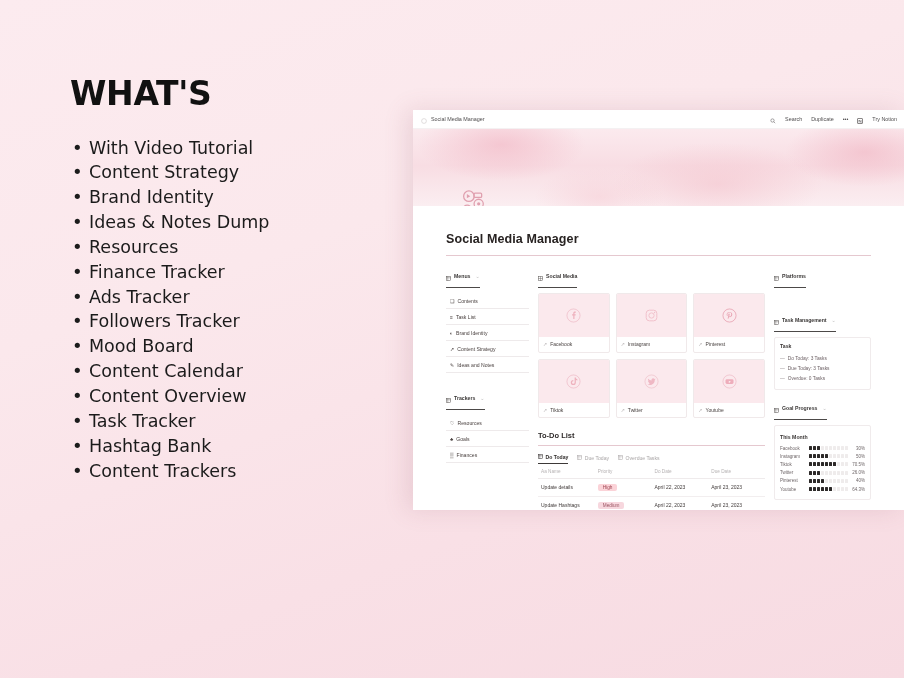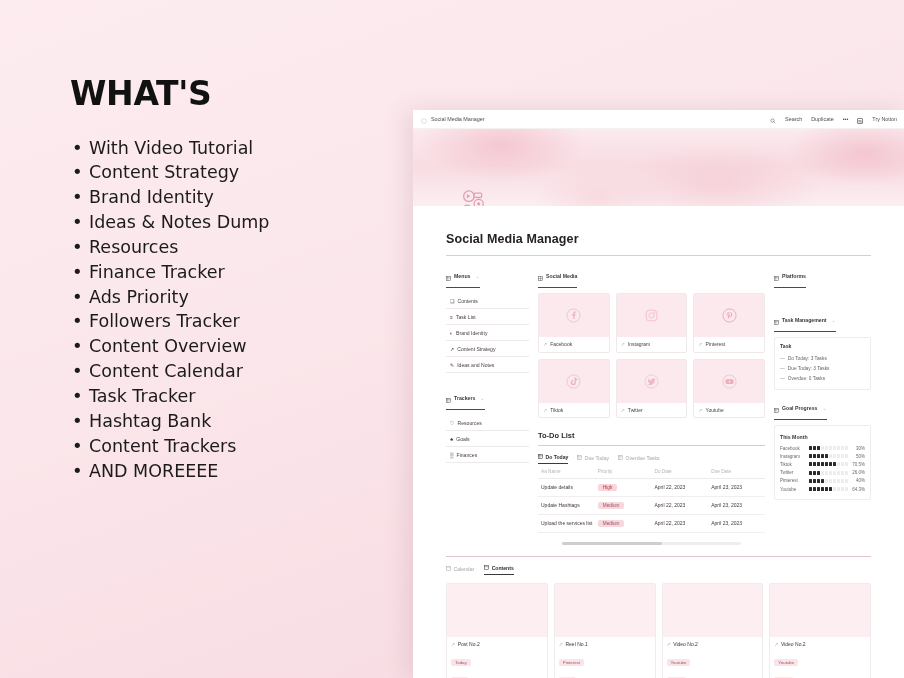"Social Media Manager" #win { height: 568px -> 400px }
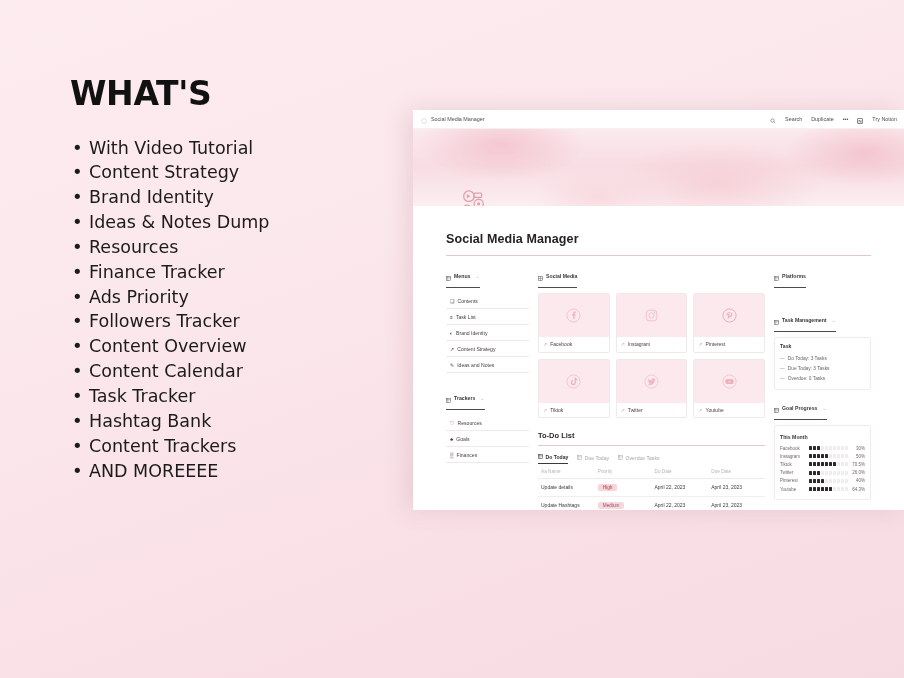"Ads Priority" li { text: Priority -> Tracker }
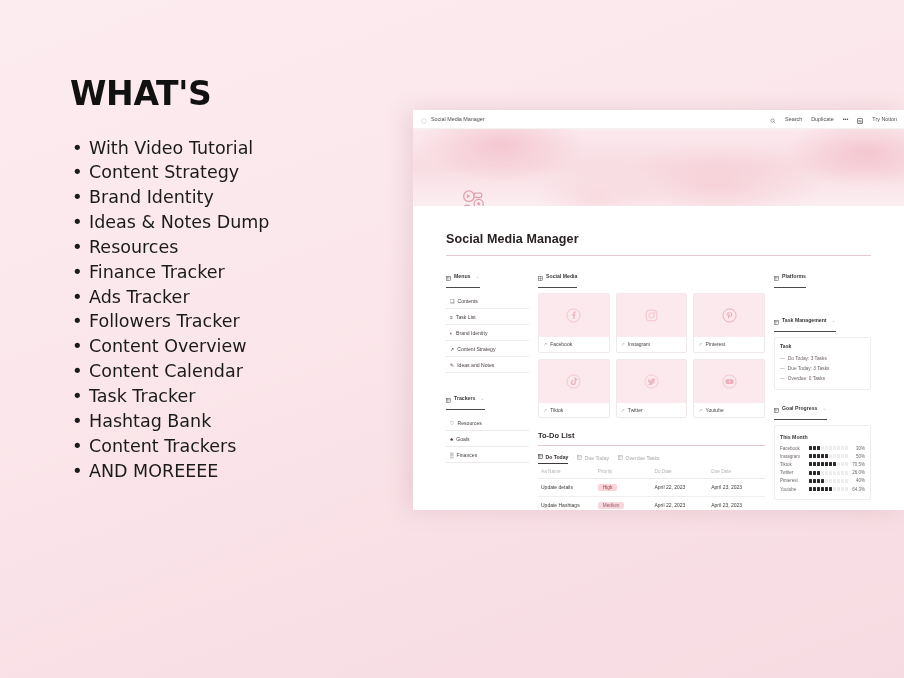"Mood Board" li { html: none -> <li>Mood Board</li> }
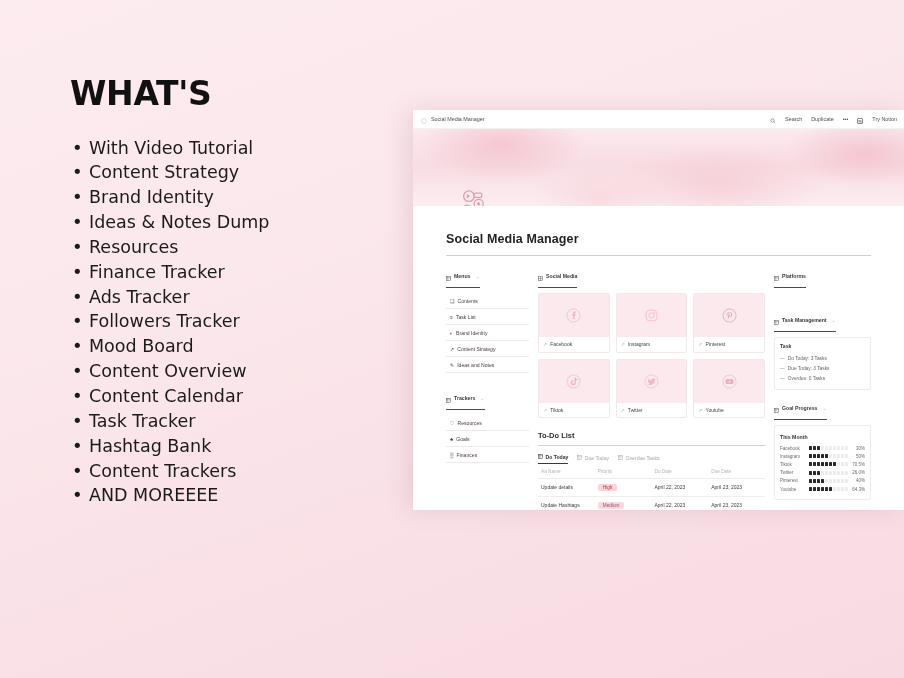"Content Overview" li { order: before "Content Calendar" -> after "Content Calendar" }
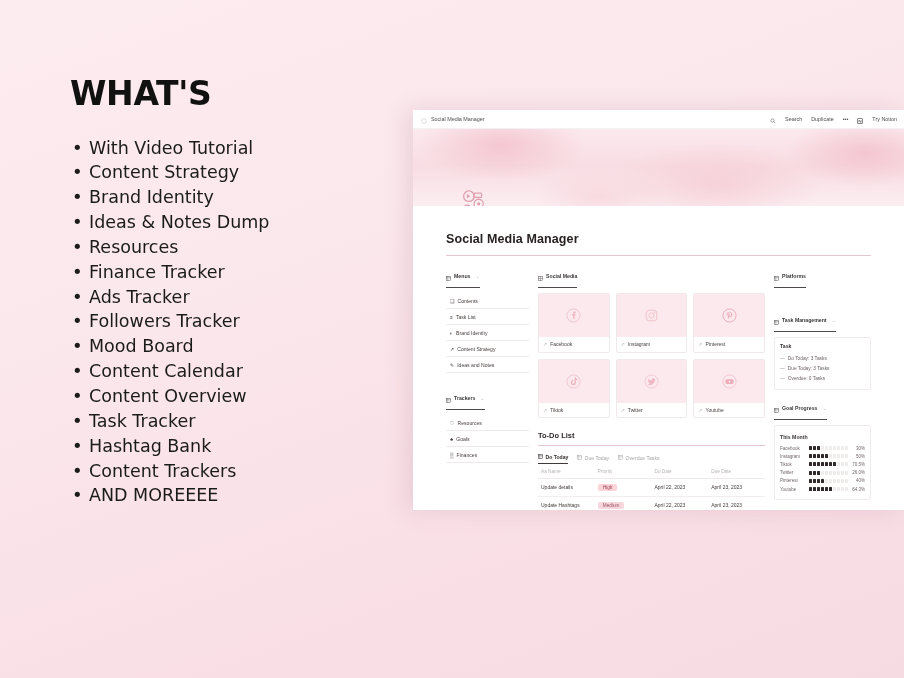"AND MOREEEE" li { html: <li>AND MOREEEE</li> -> none }
